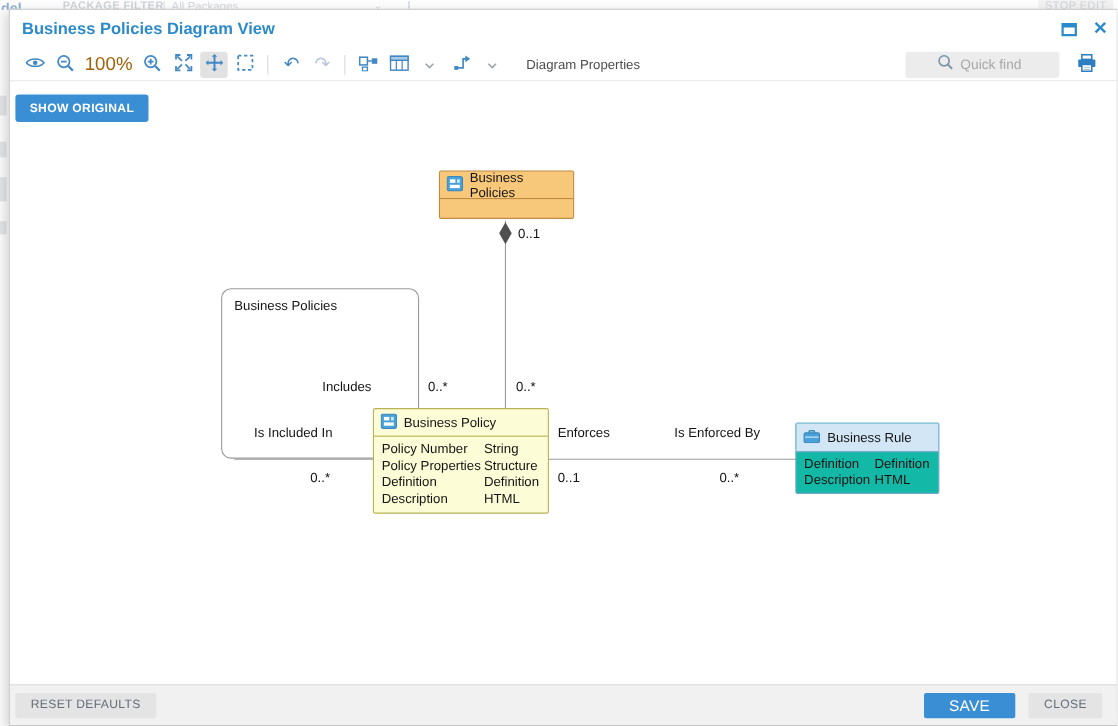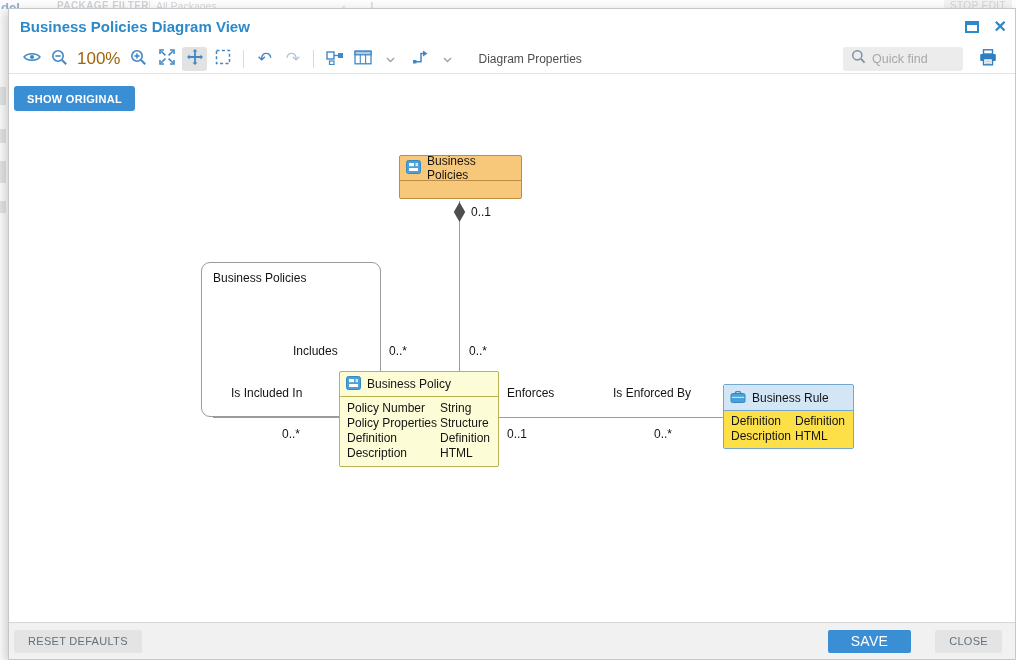"Quick find" .quickfind { justify-content: none -> flex-end; width: 120px -> 140px }
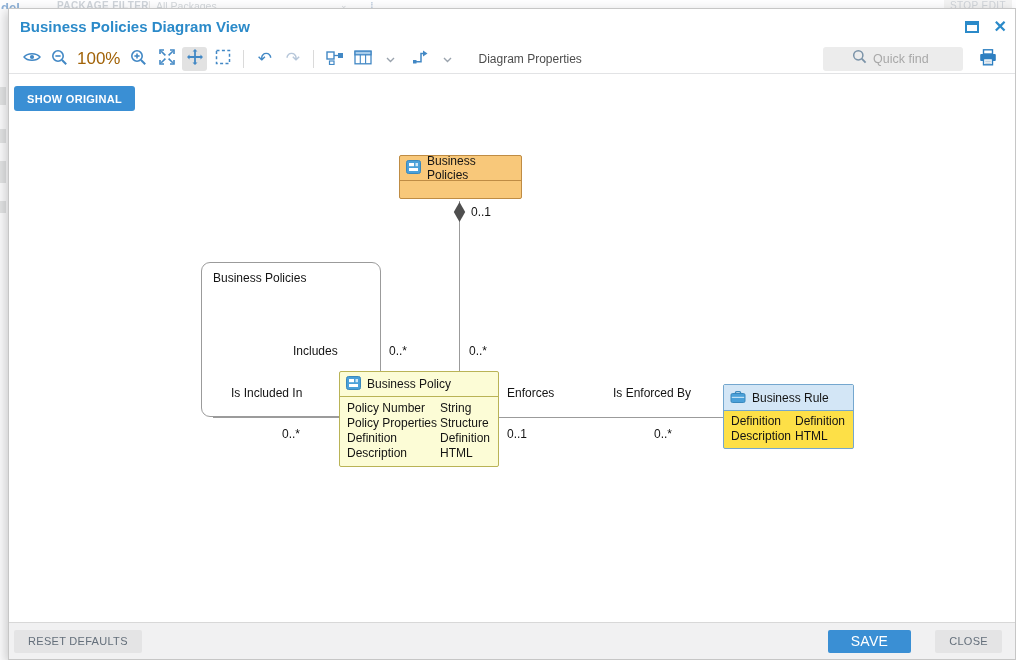"Business Rule" .blue-ent { background: #fde047 -> #14b8a6 }
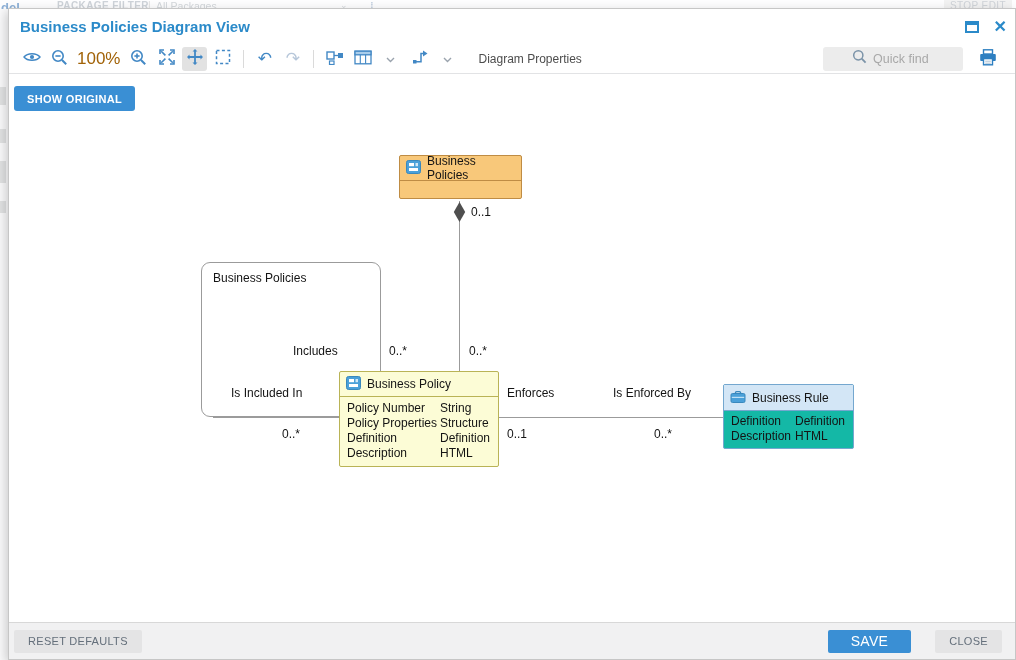"RESET DEFAULTS" .footer { gap: 24px -> 12px }
